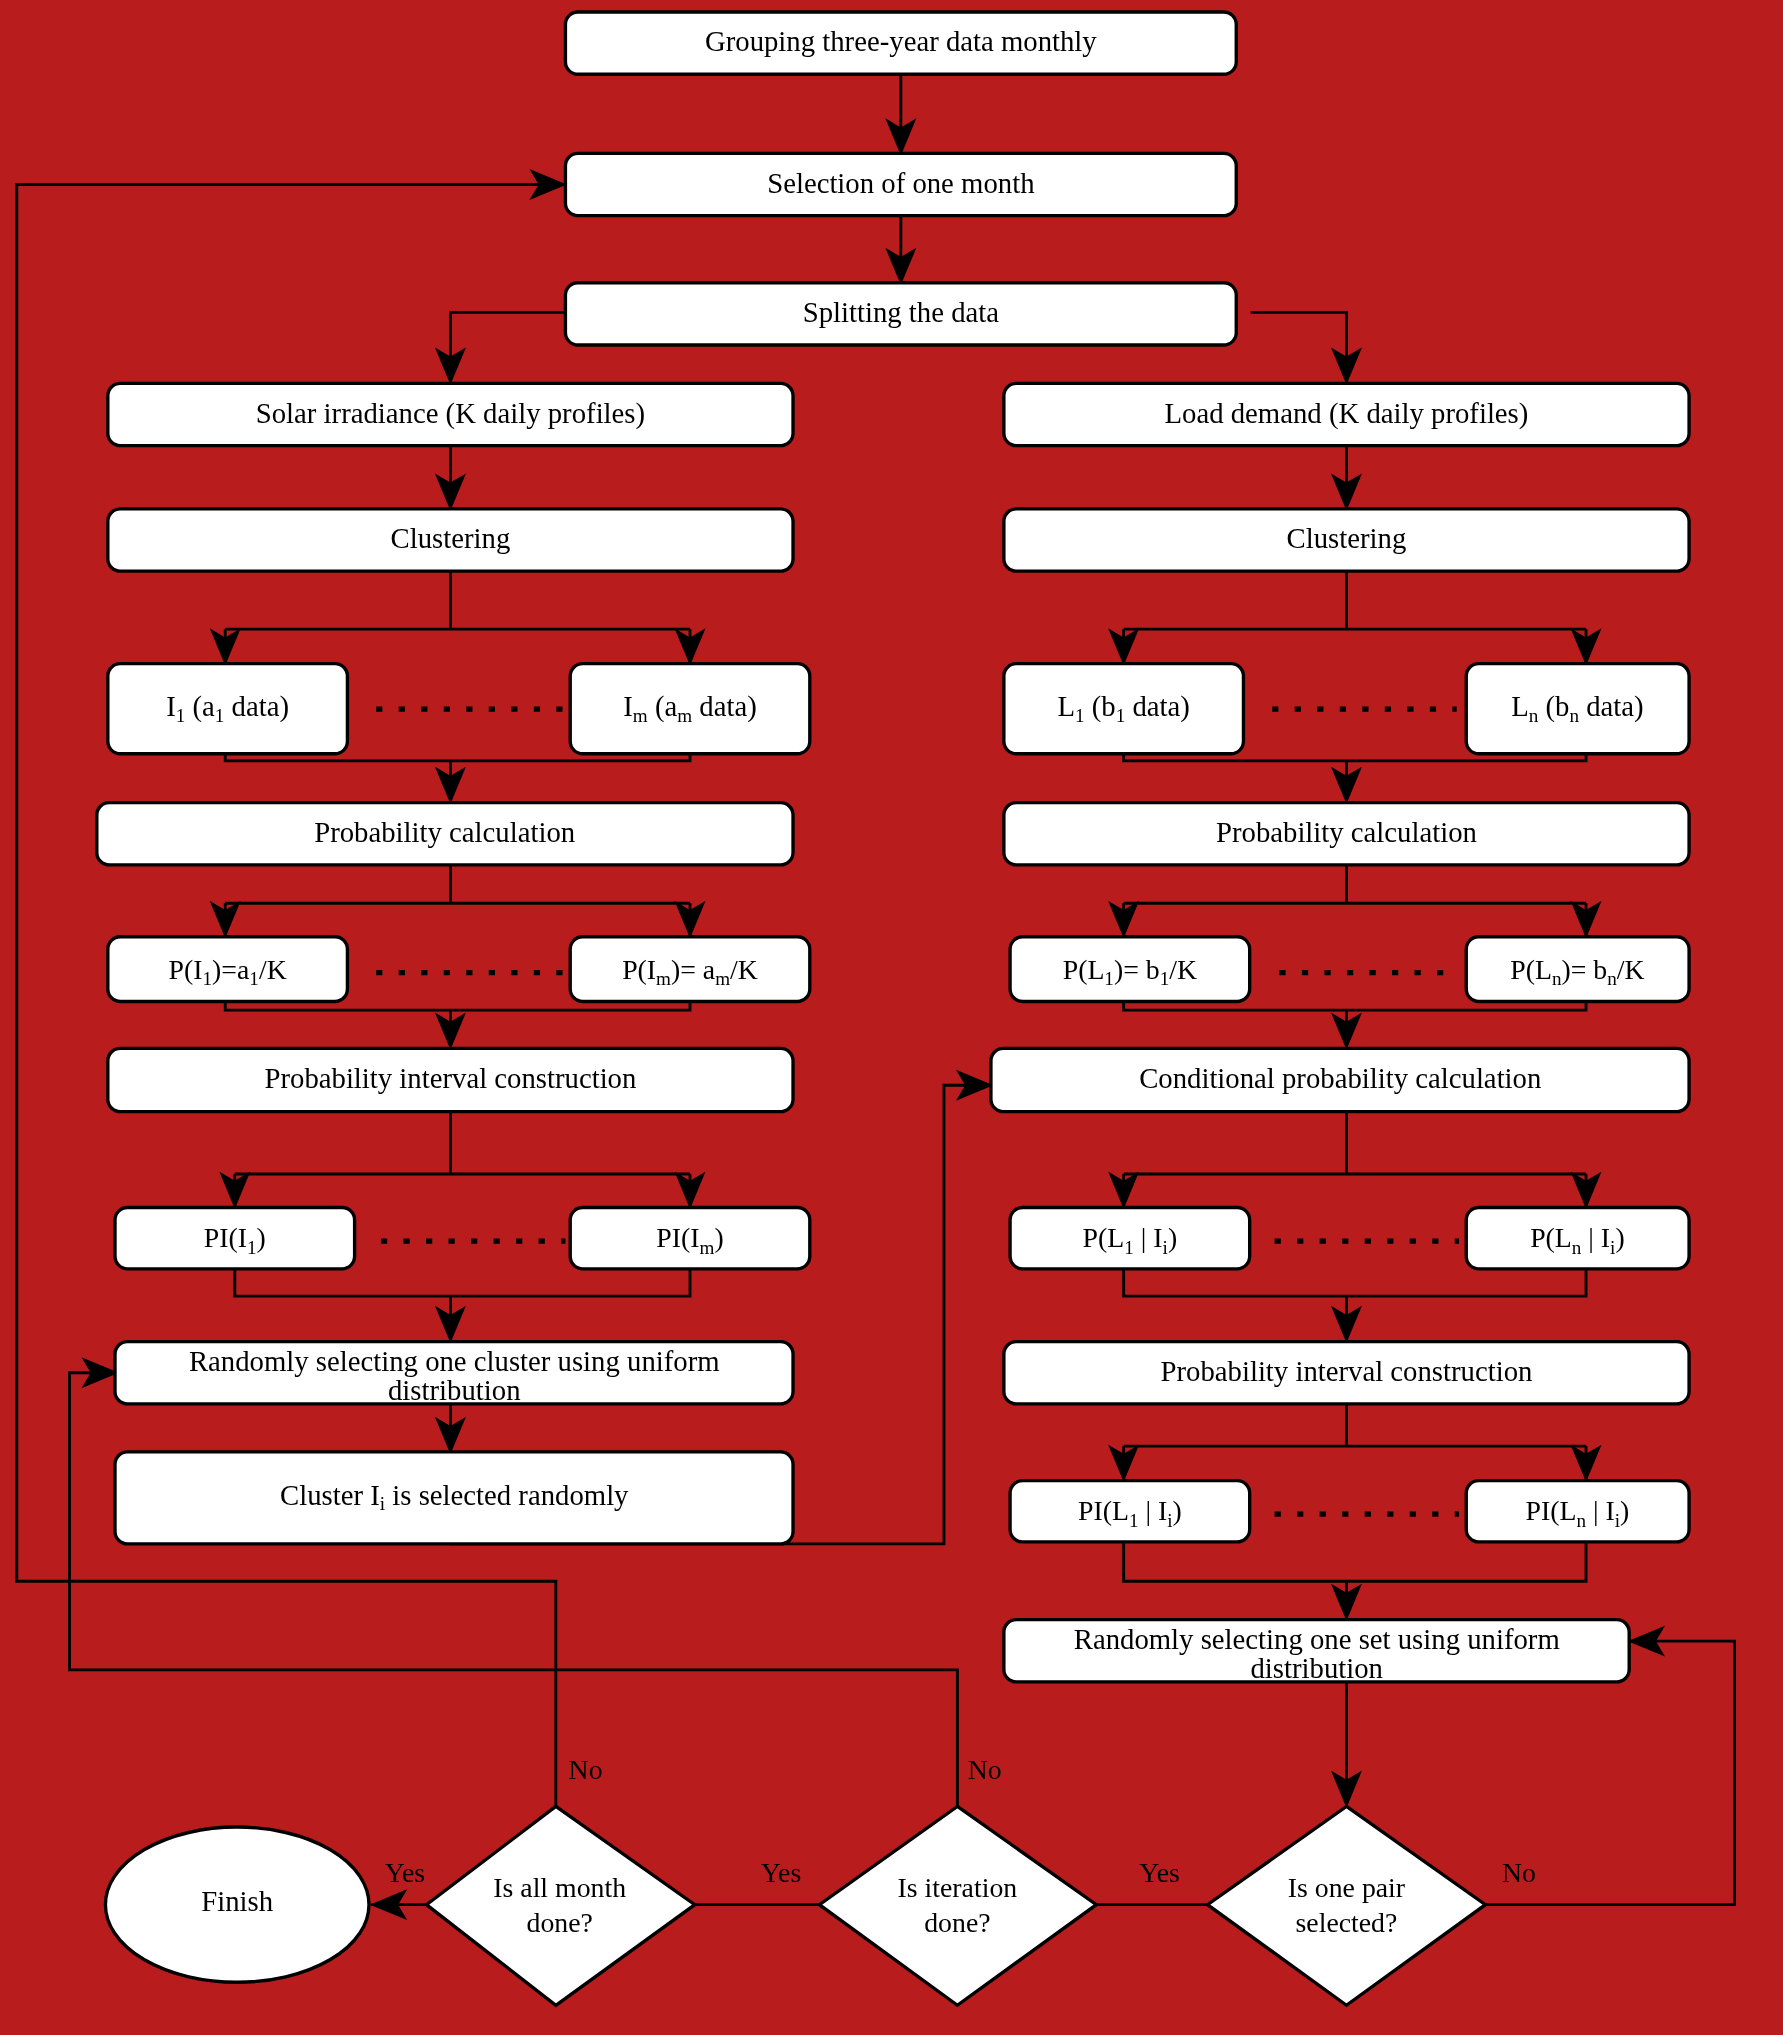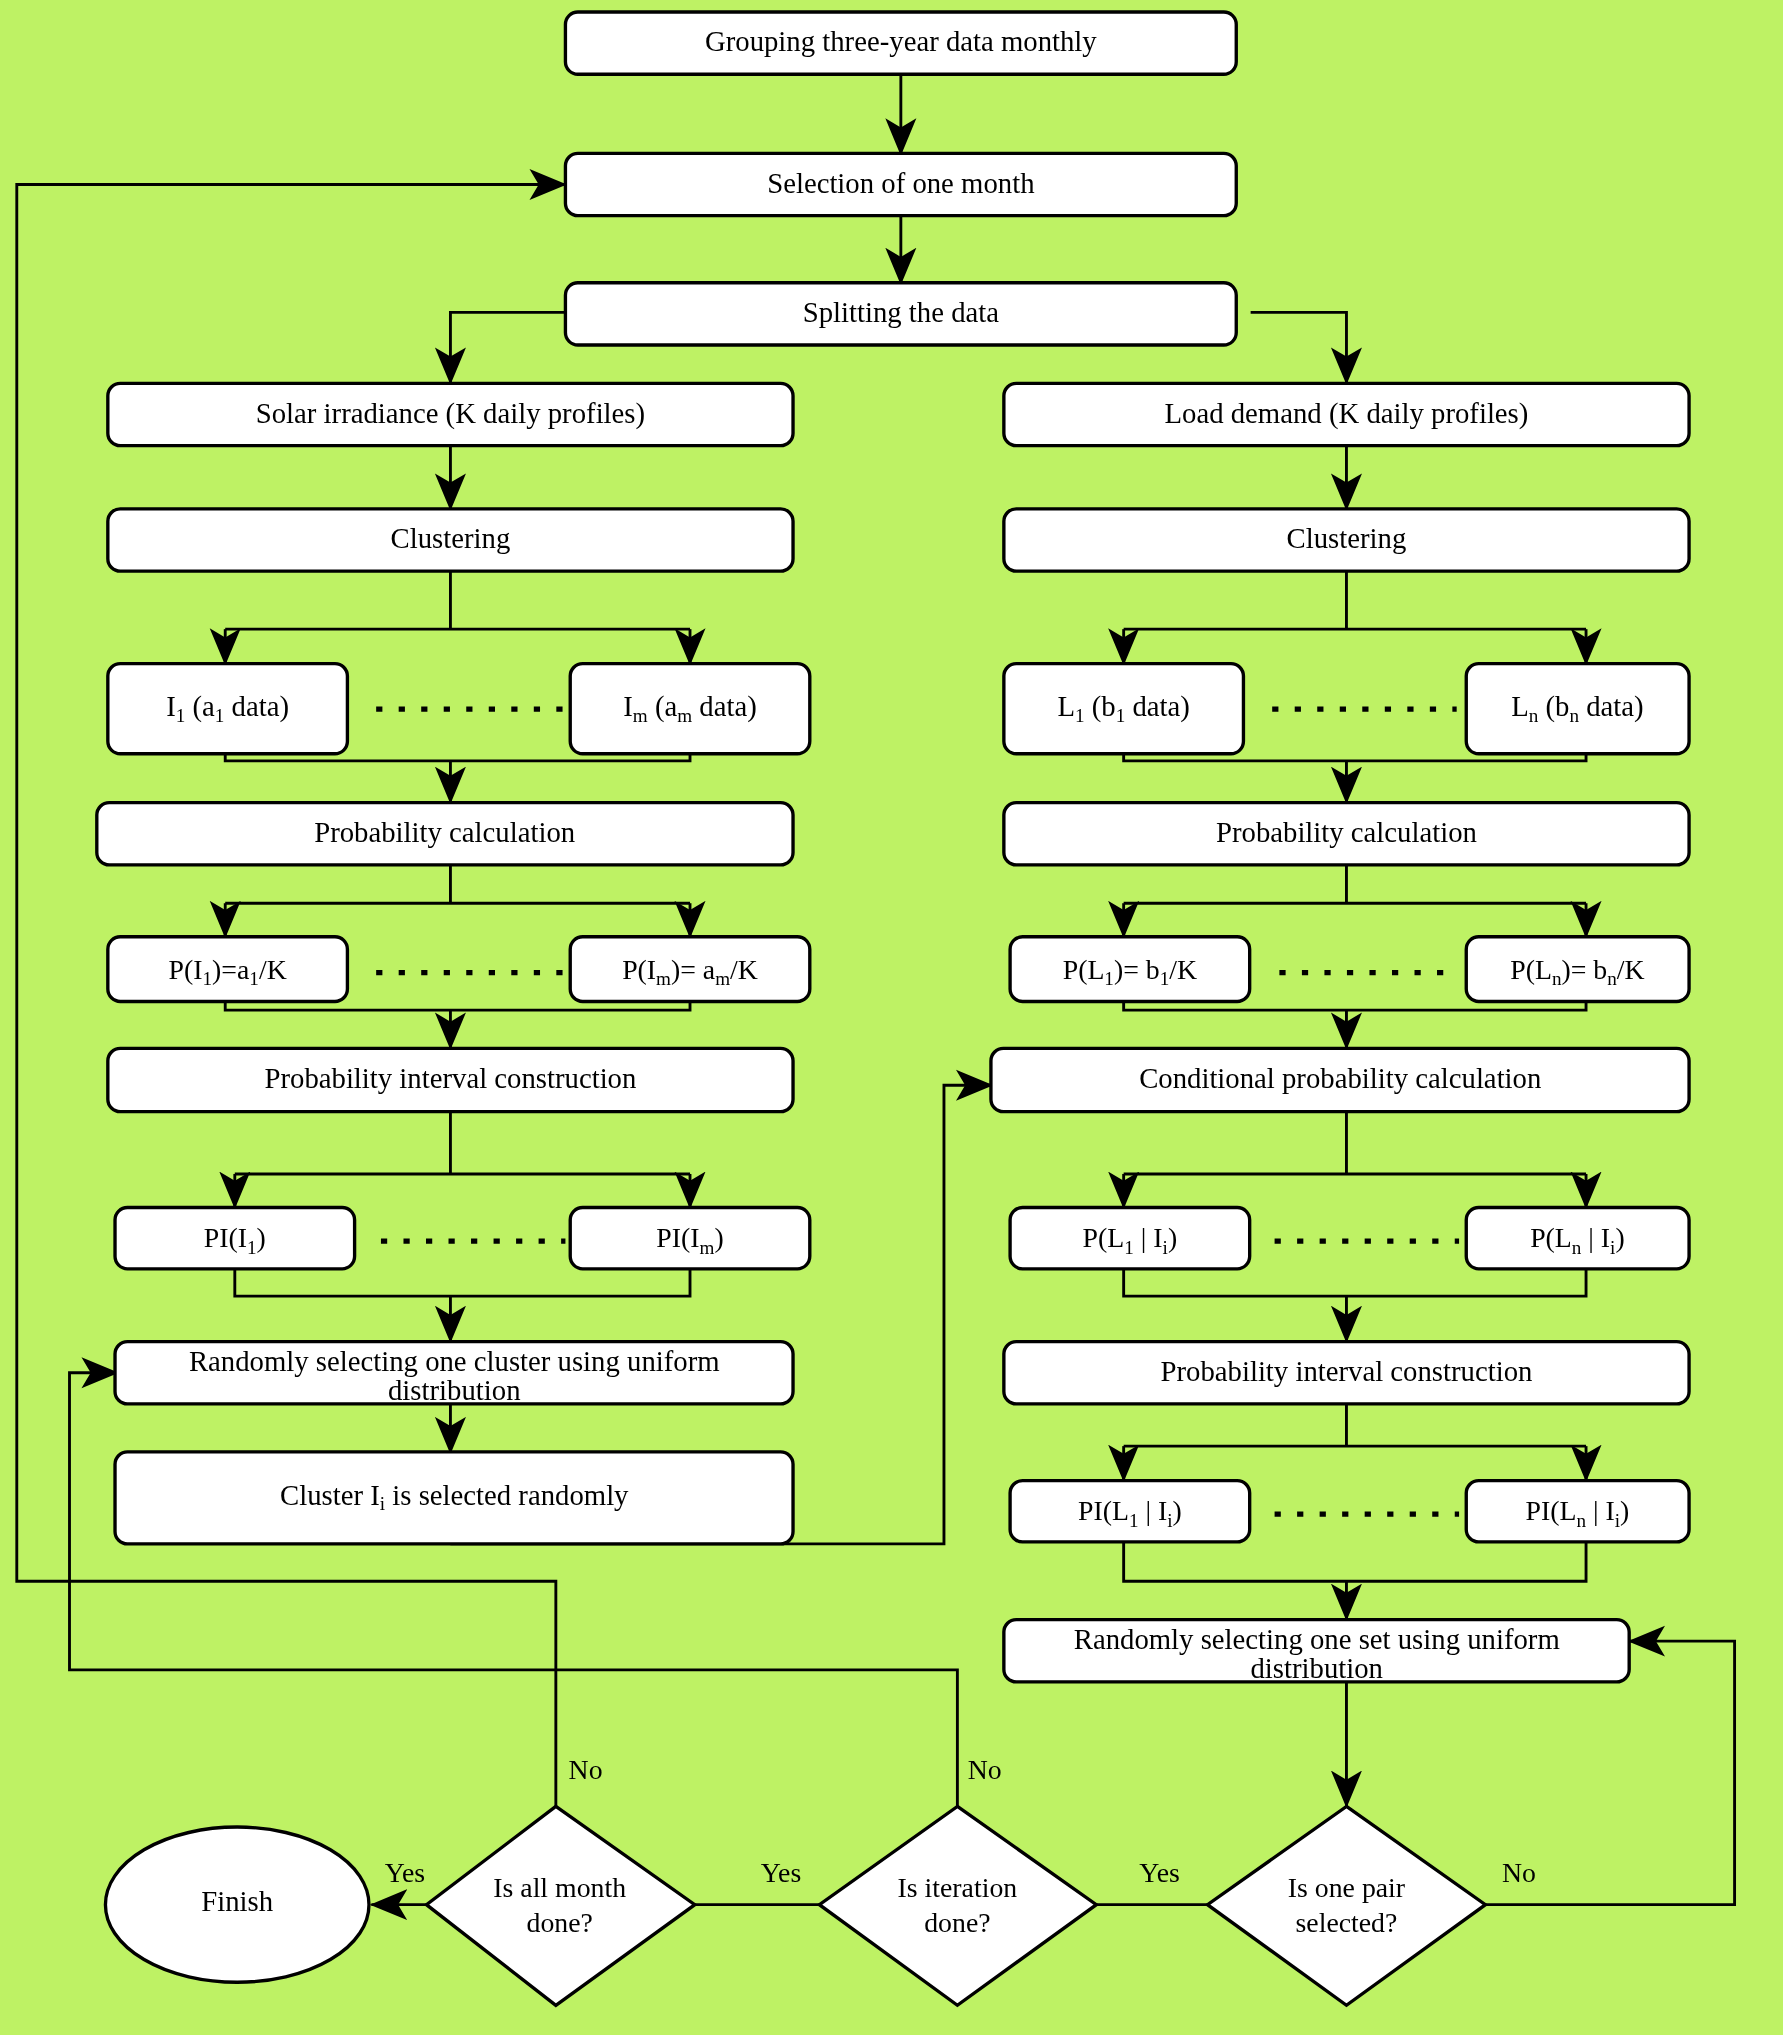"Grouping three-year data monthly" #flowchart-root { background: #bef264 -> #b91c1c }
